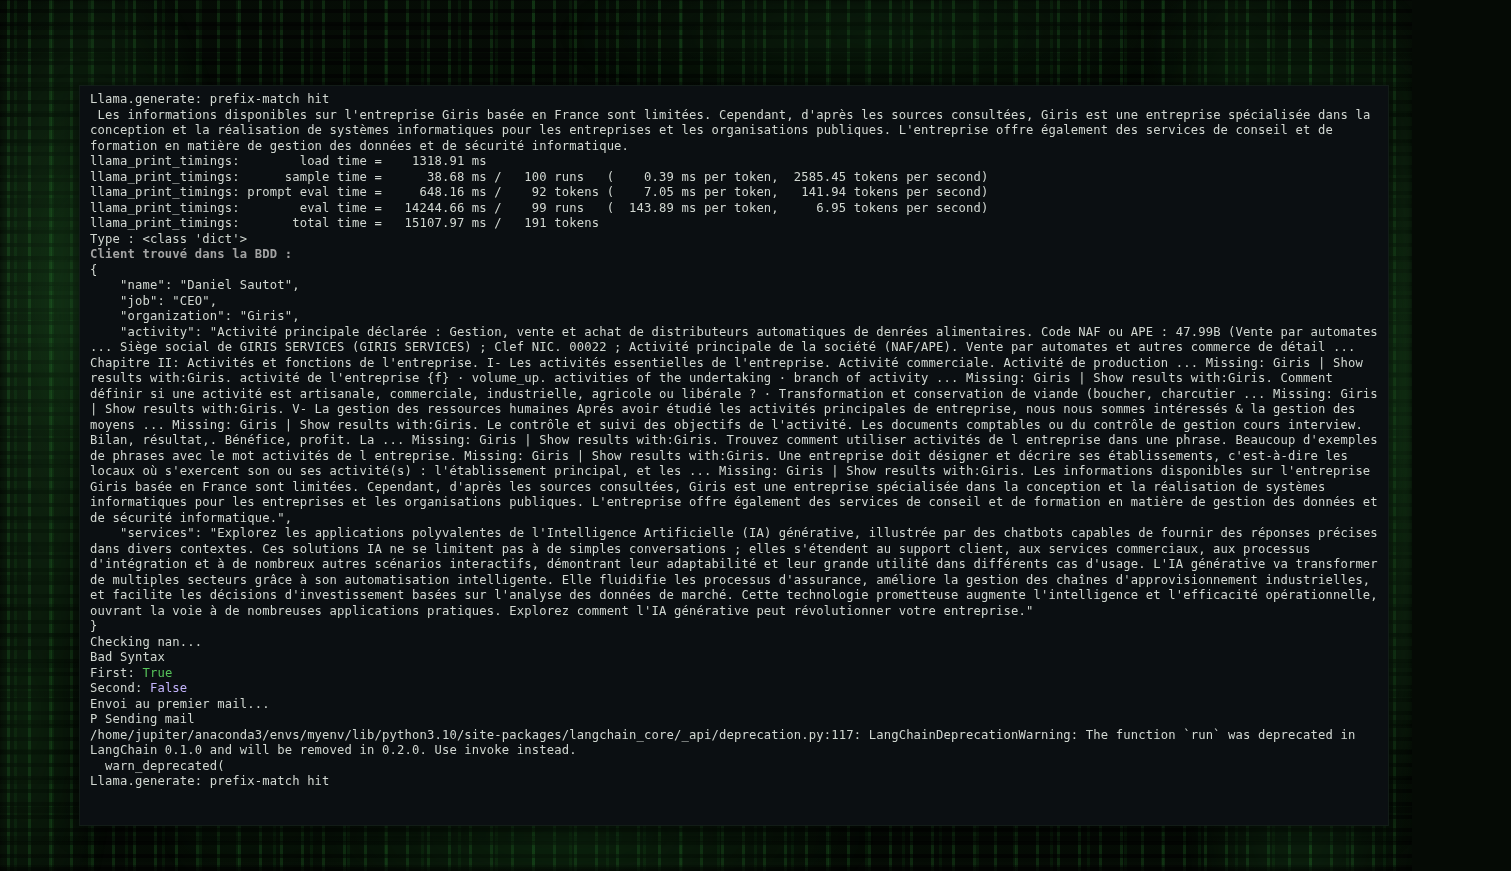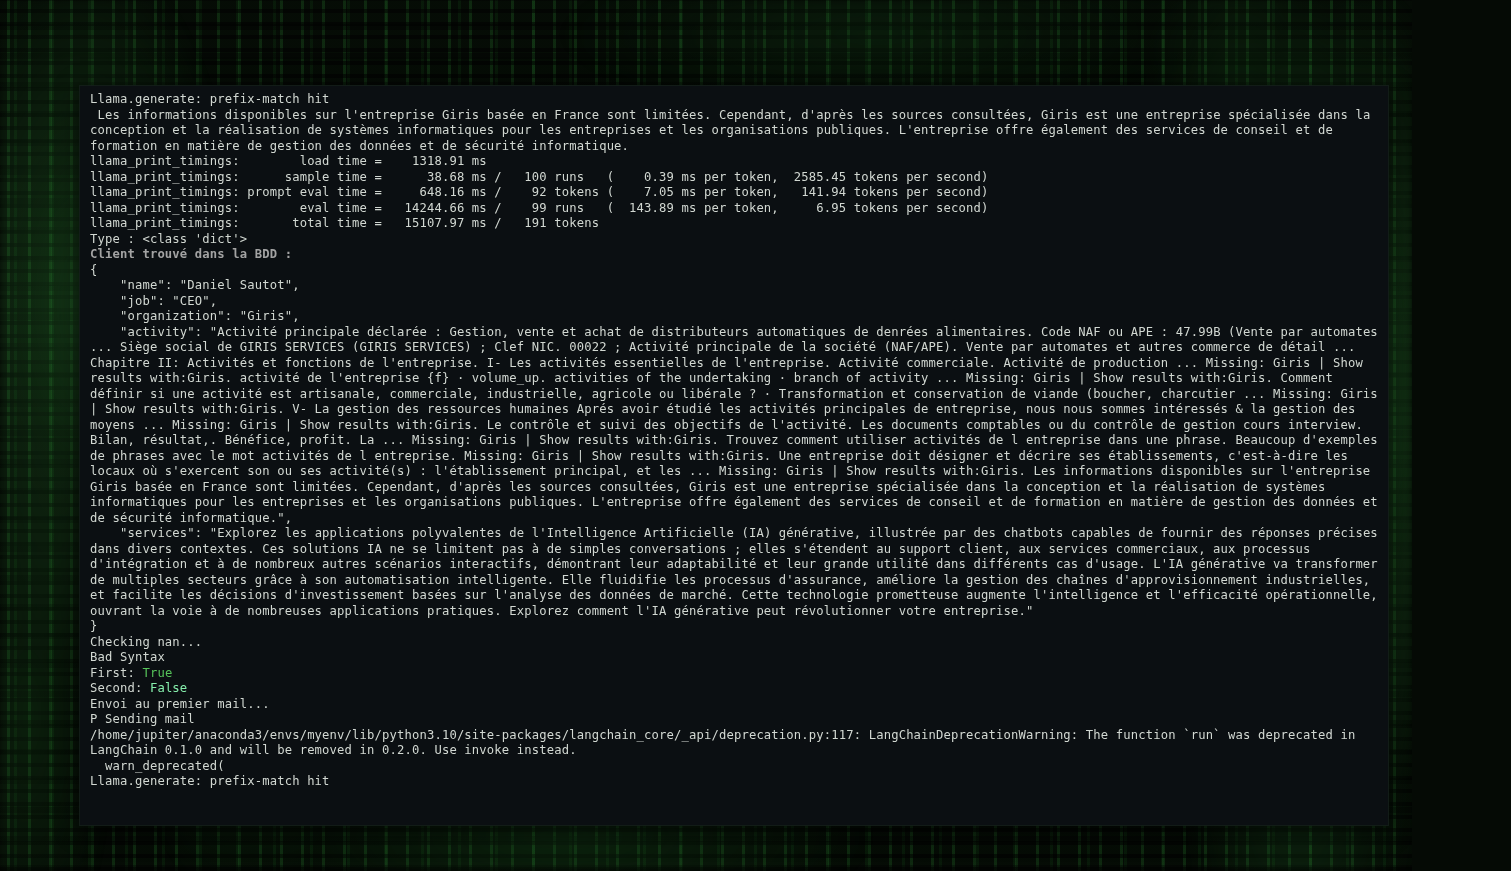"False" .c-red { color: #86efac -> #c4b5fd }
